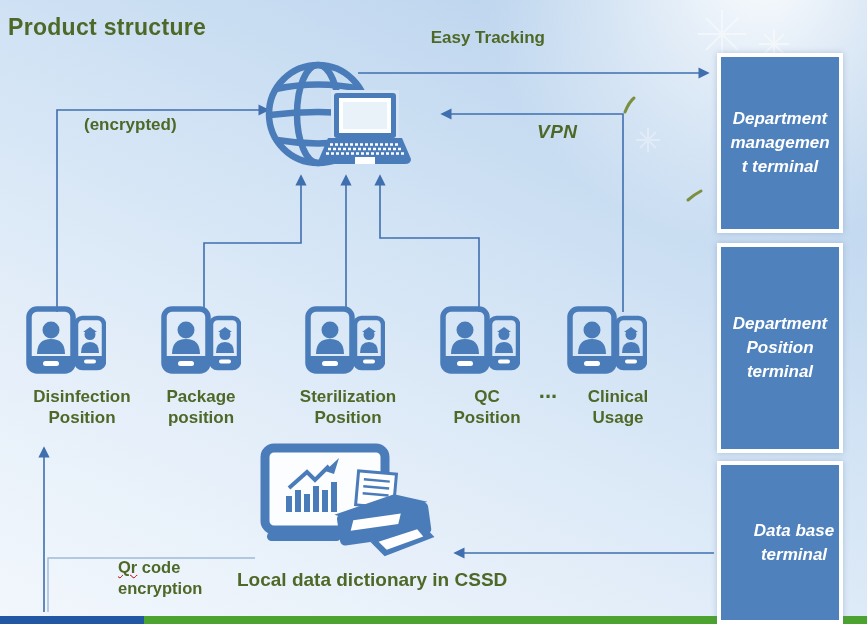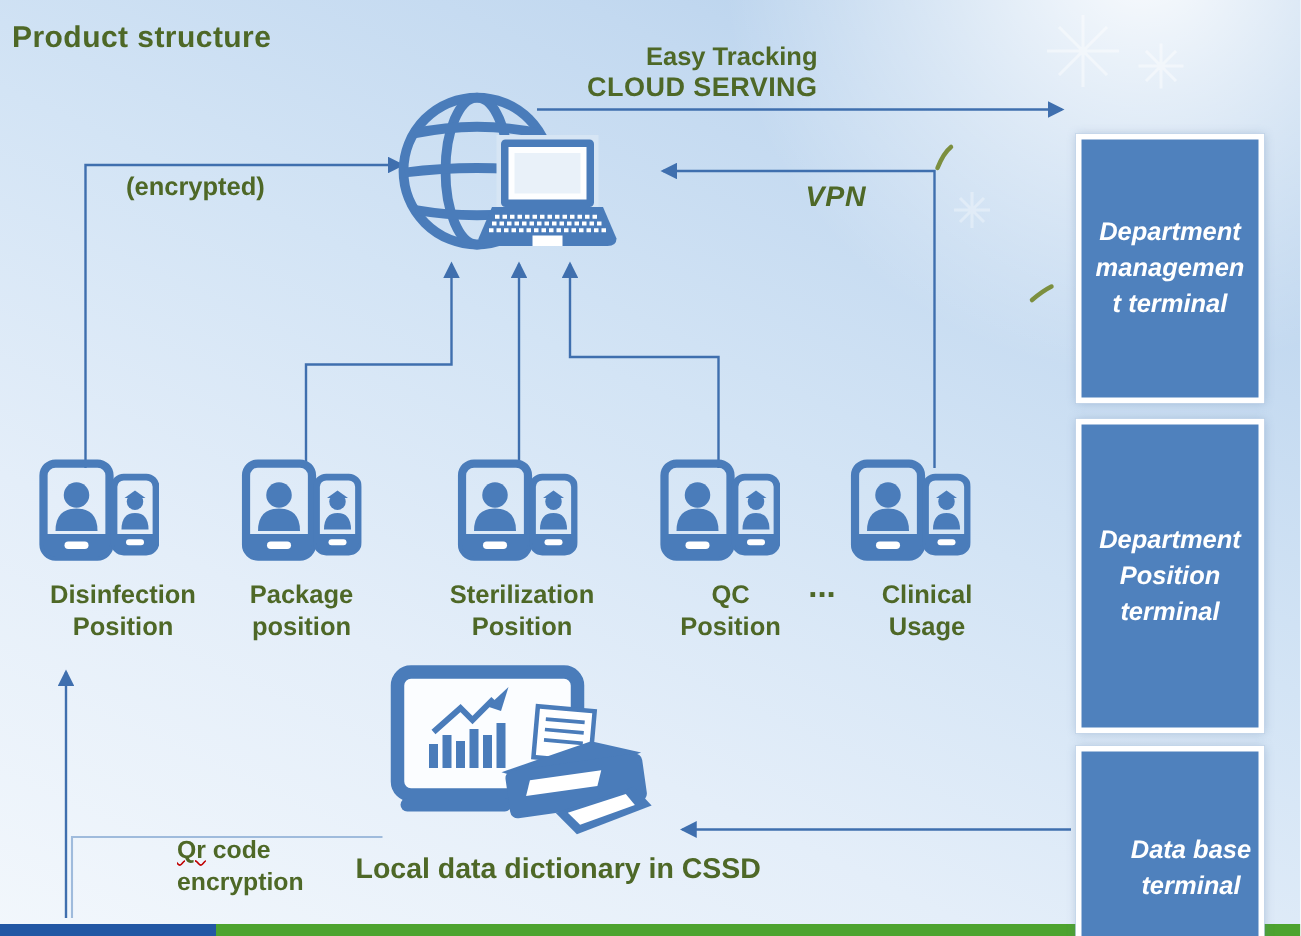"Product structure" .title { font-size: 20px -> 23px }
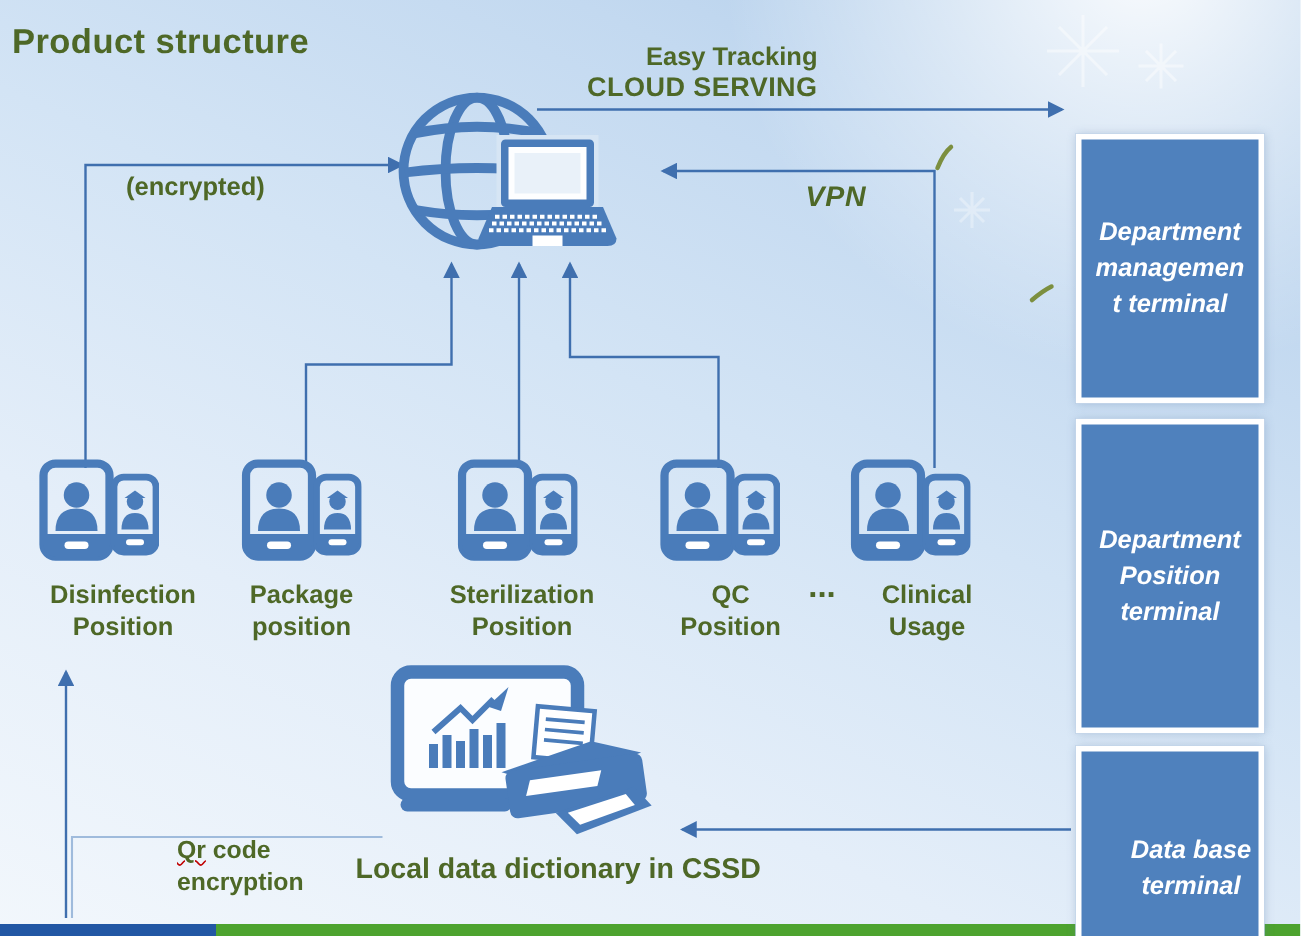"CLOUD SERVING" span.l2 { html: <span>CLOUD SERVING</span> -> none }
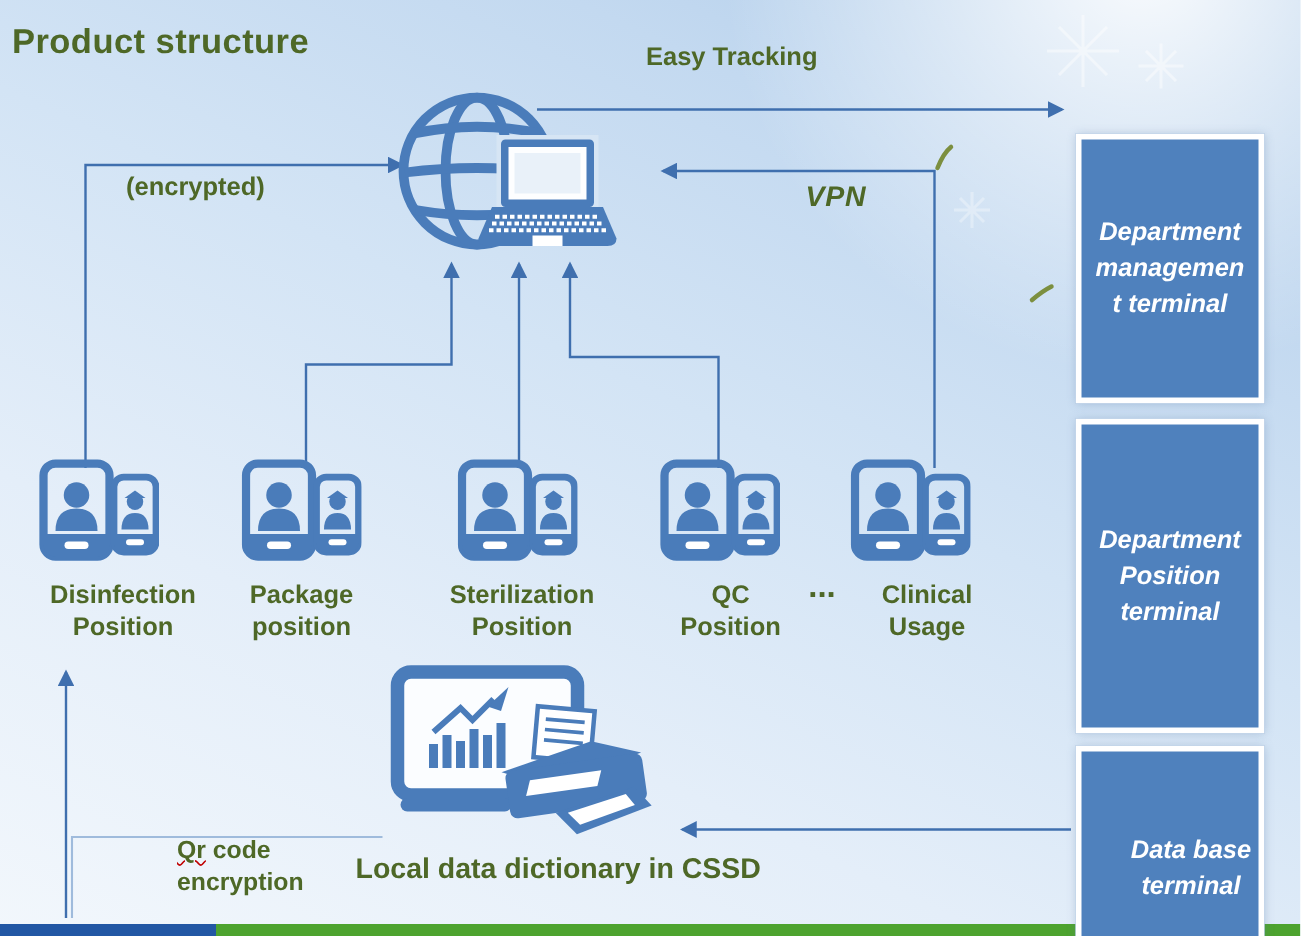"Department" .terminal { margin-top: 36px -> none }
